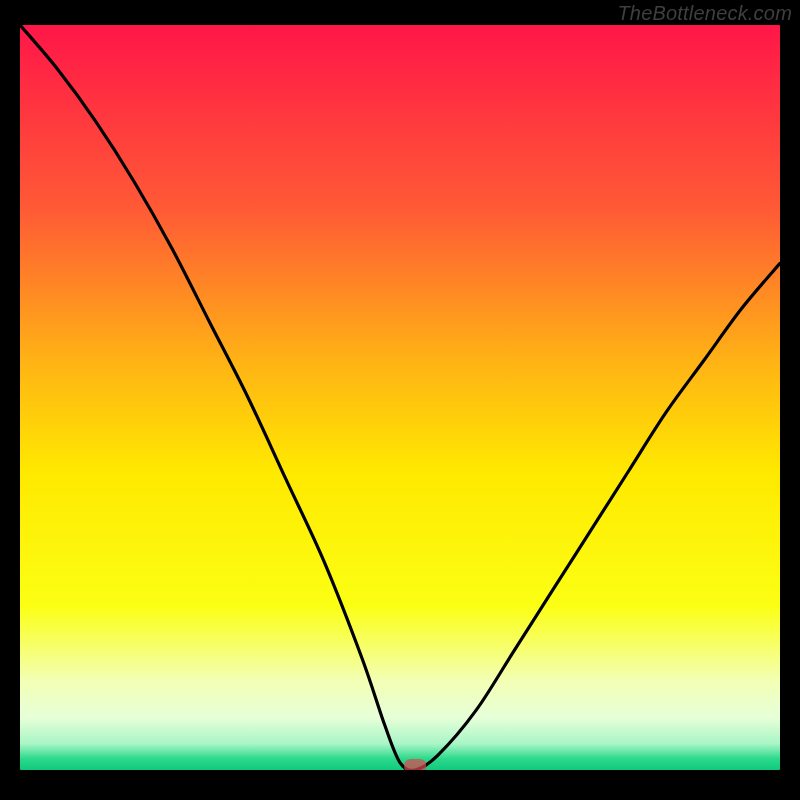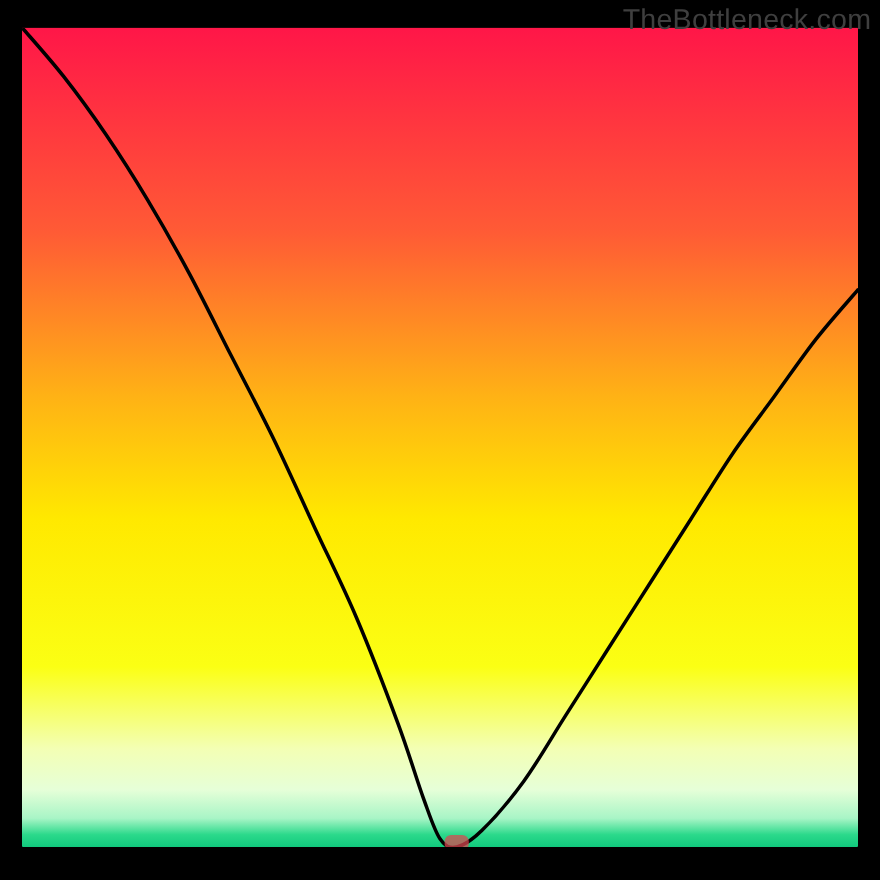"TheBottleneck.com" .watermark { font-size: 26px -> 20px; font-style: none -> italic }
